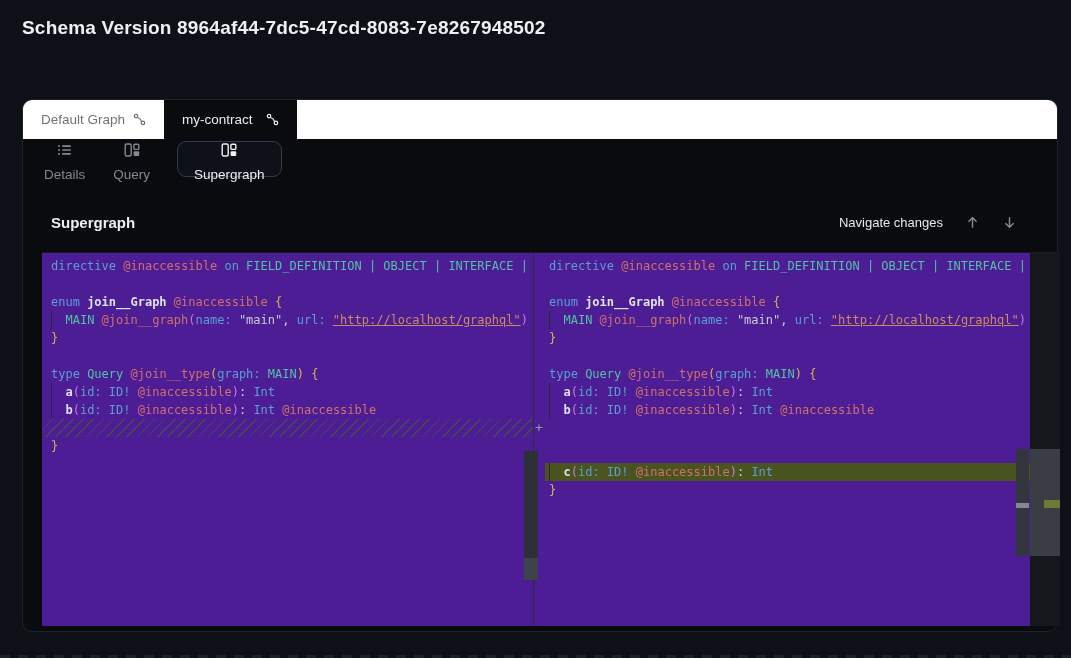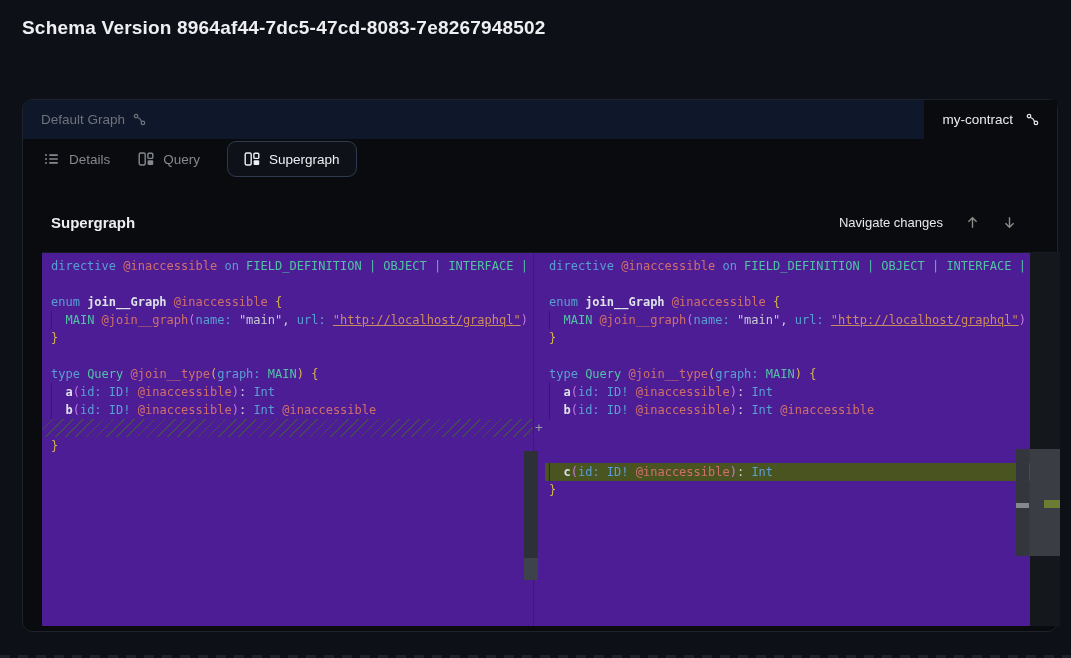"Default Graph" .tabbar { background: #0f172a -> #ffffff; justify-content: space-between -> none }
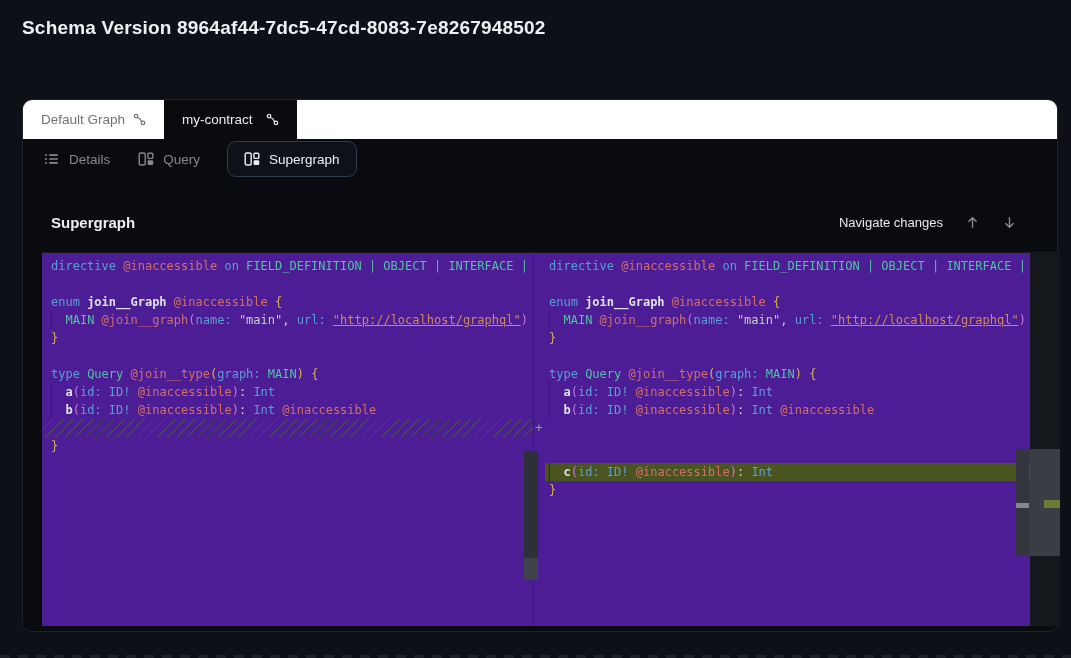"Details" .subtab { flex-direction: none -> column }
